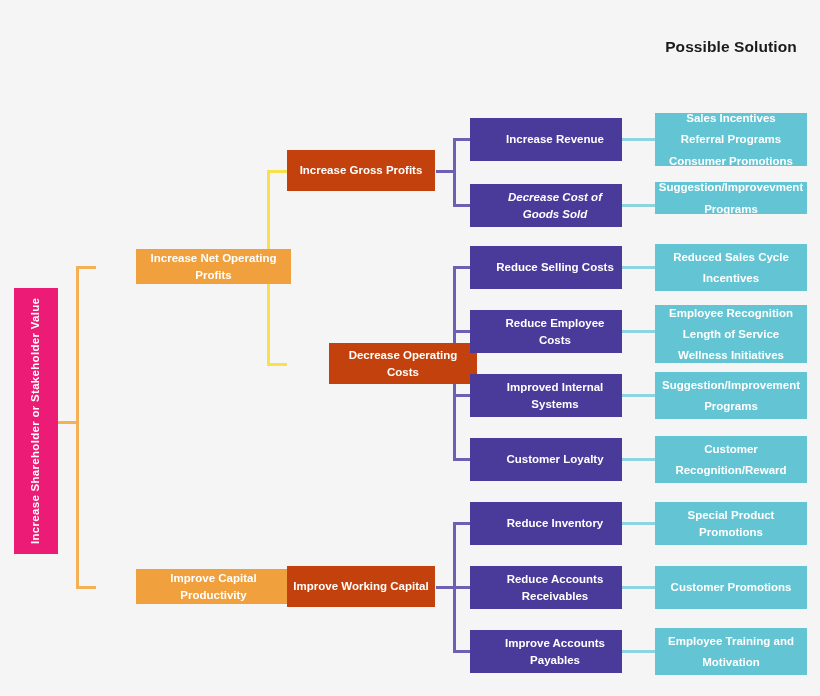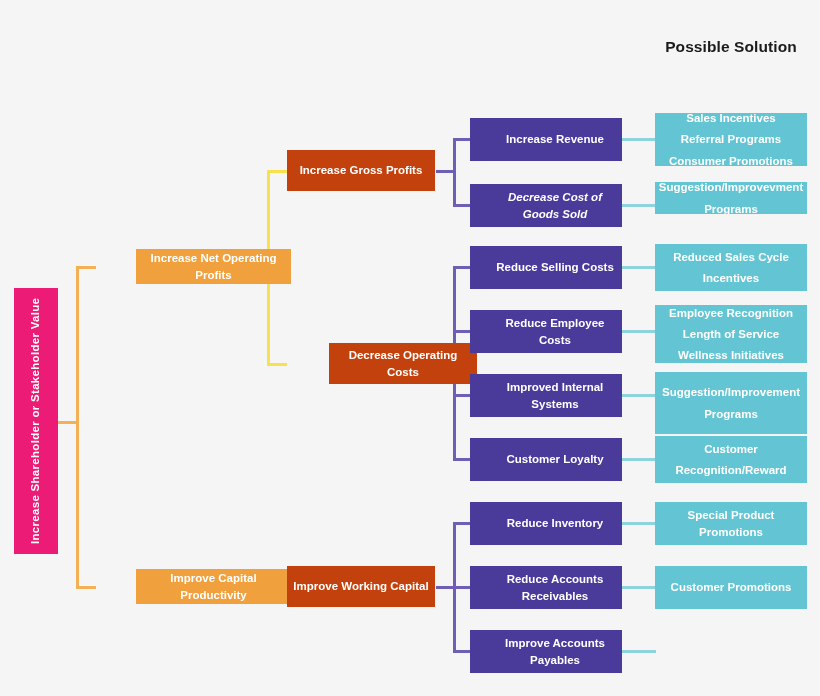"Suggestion/Improvement" div.node { height: 62px -> 47px }
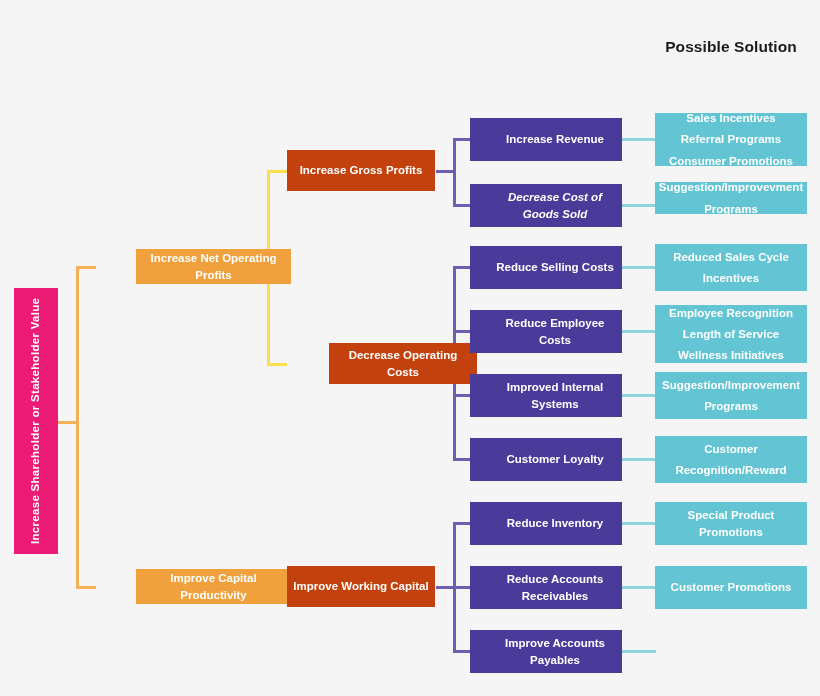"Employee Training and" div.node { html: none -> <div> <div> <span>Employee Training and</span> <span>Motivation</span> </div> </div> }
